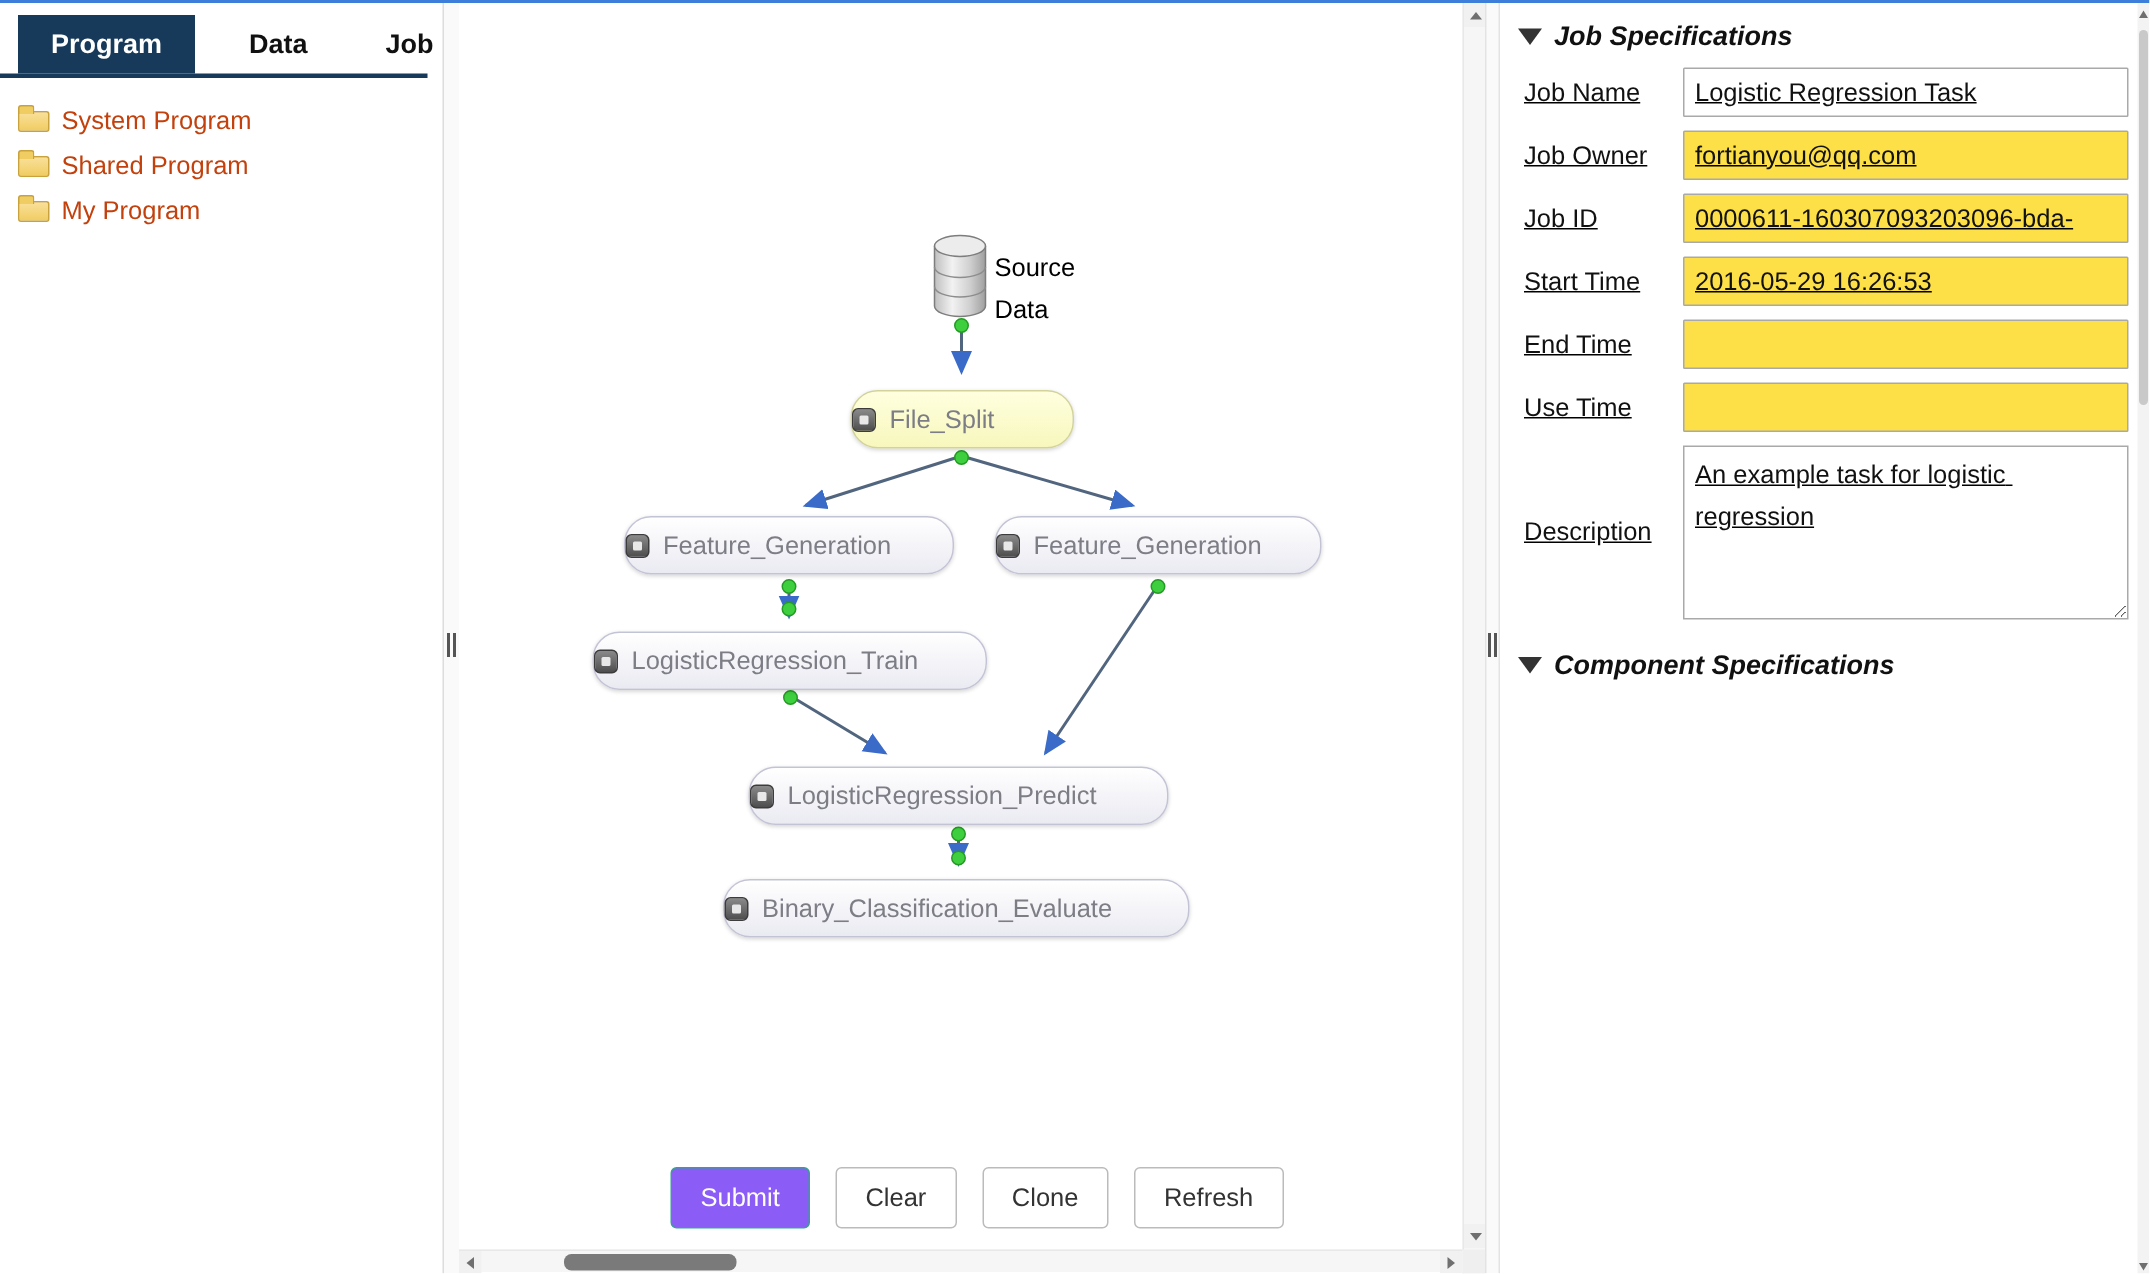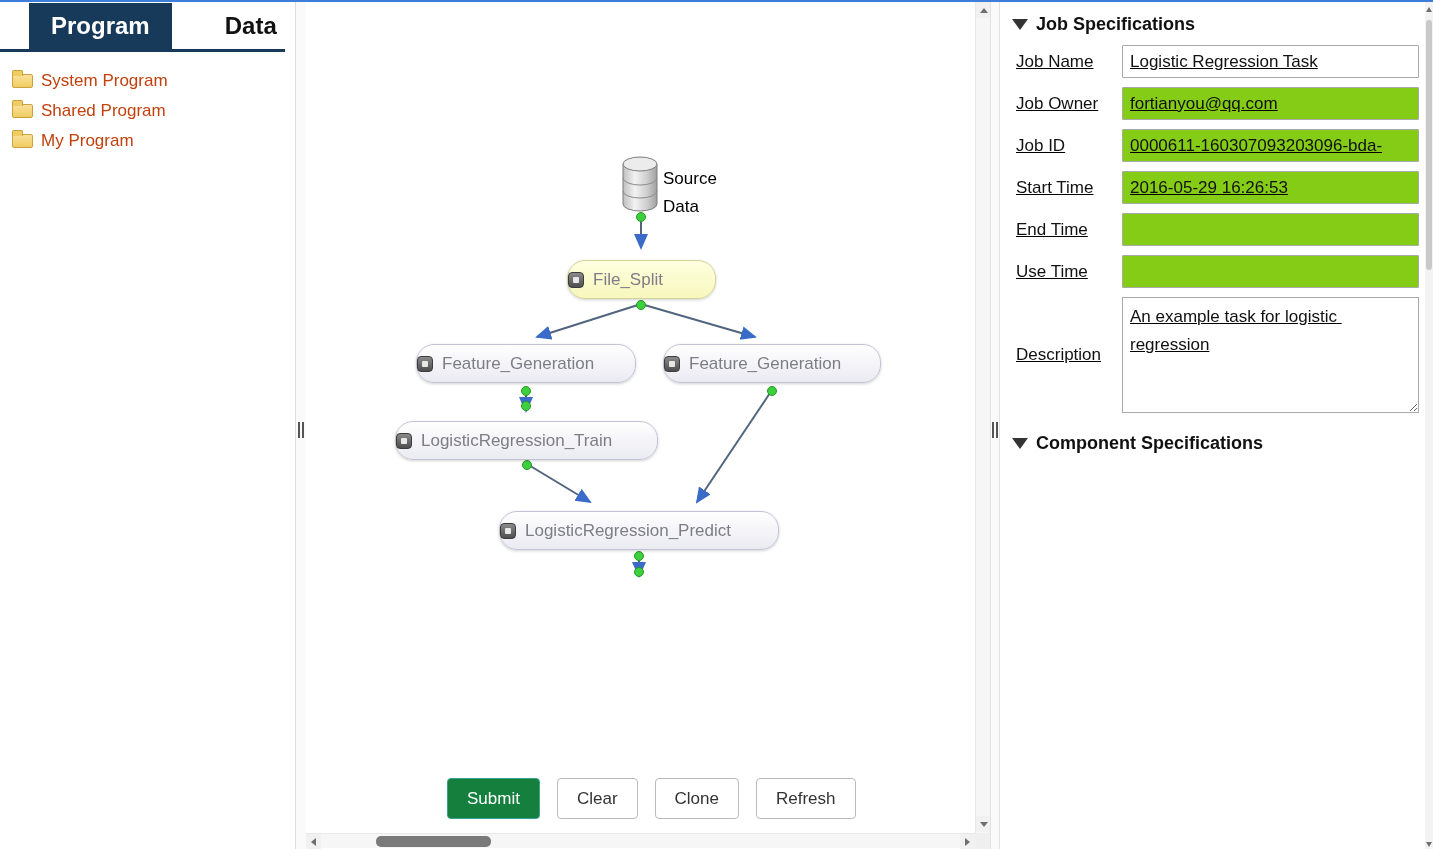"Program" .tab { font-size: 24px -> 18px; margin-left: 17px -> none }
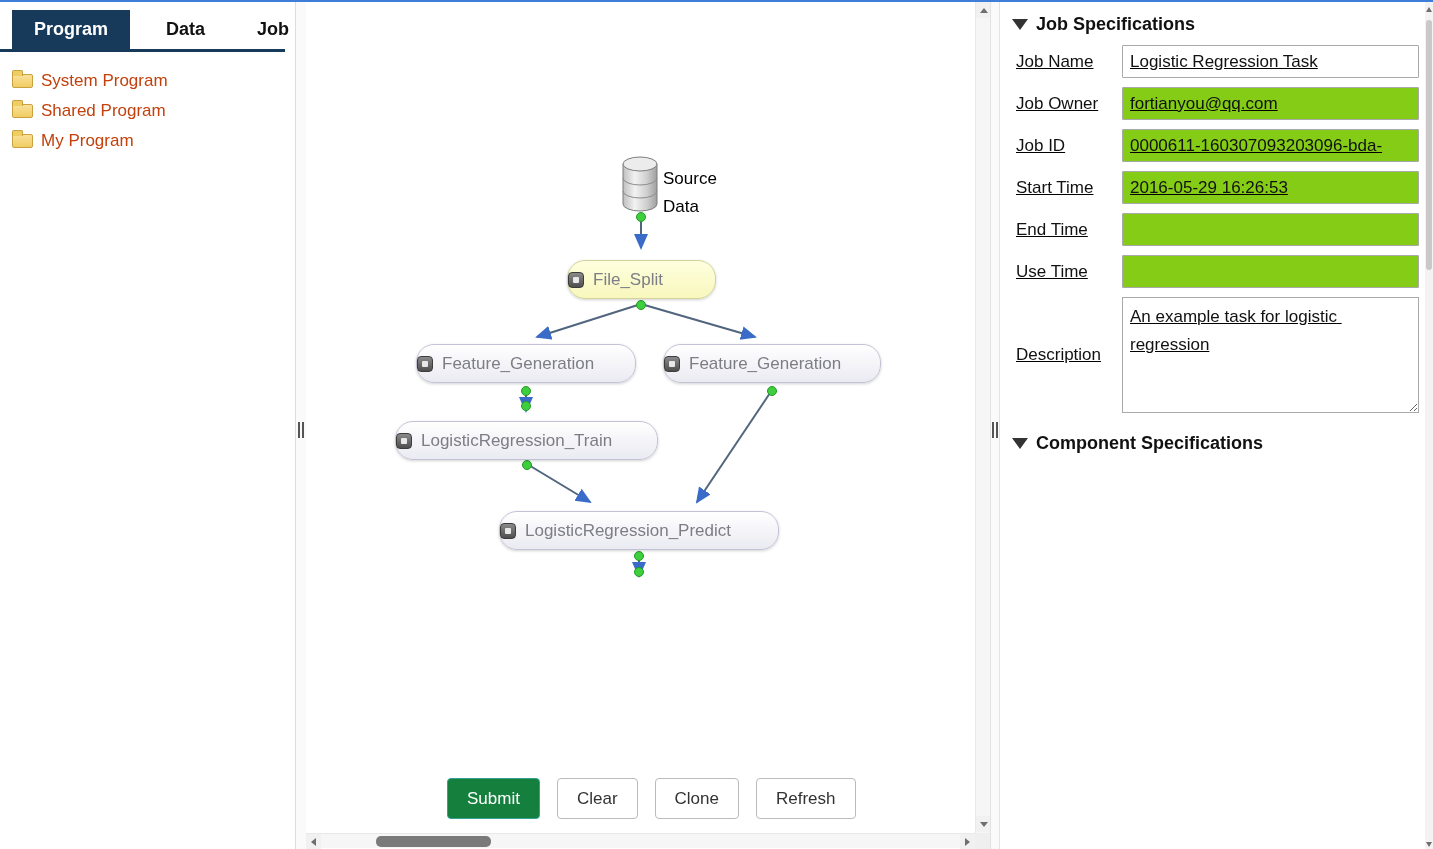"Job Specifications" .section-title { font-style: none -> italic }
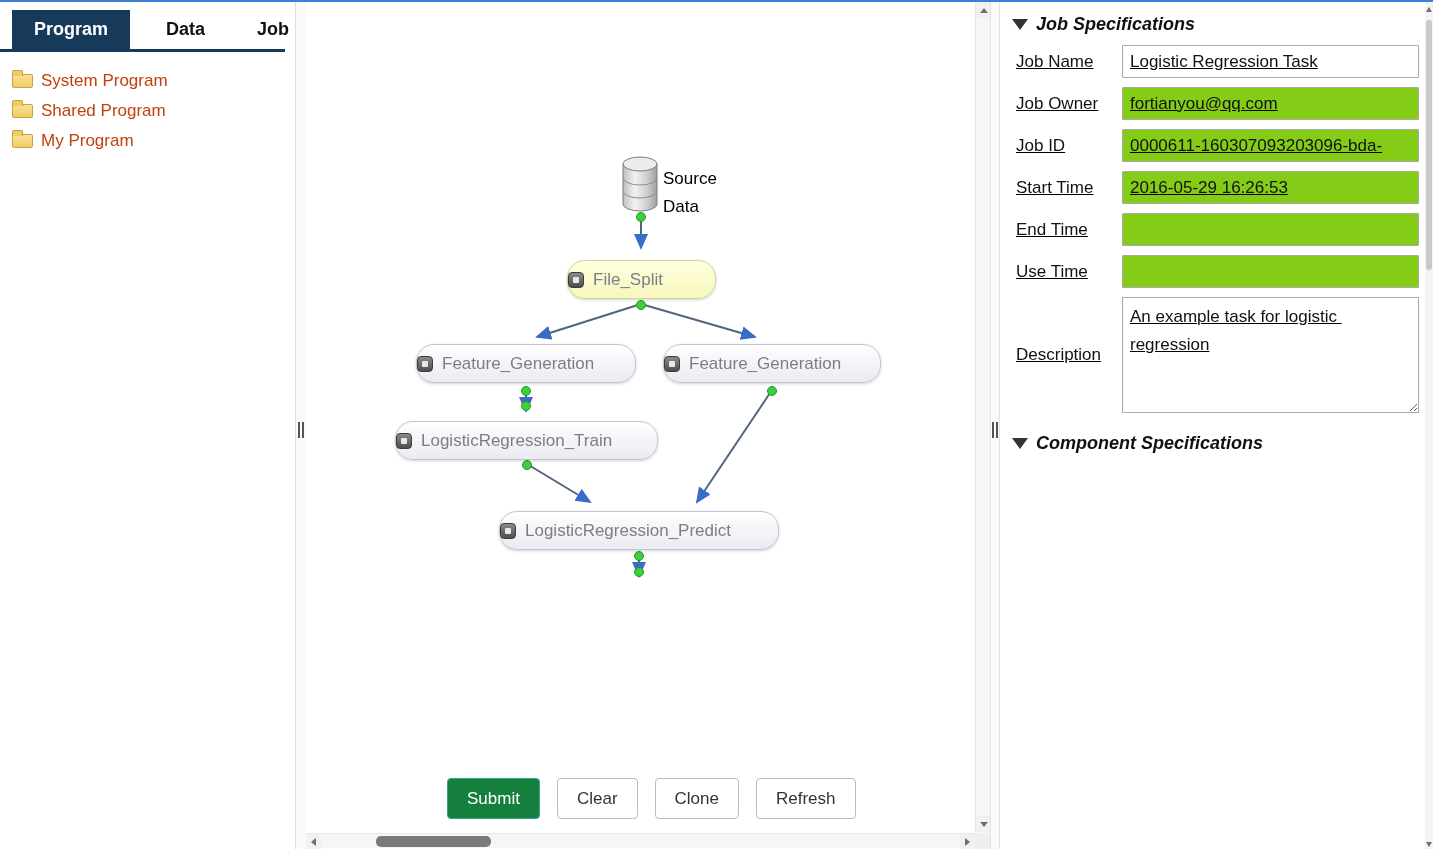"fortianyou@qq.com" .spec-input.readonly { background: #84cc16 -> #fde047 }
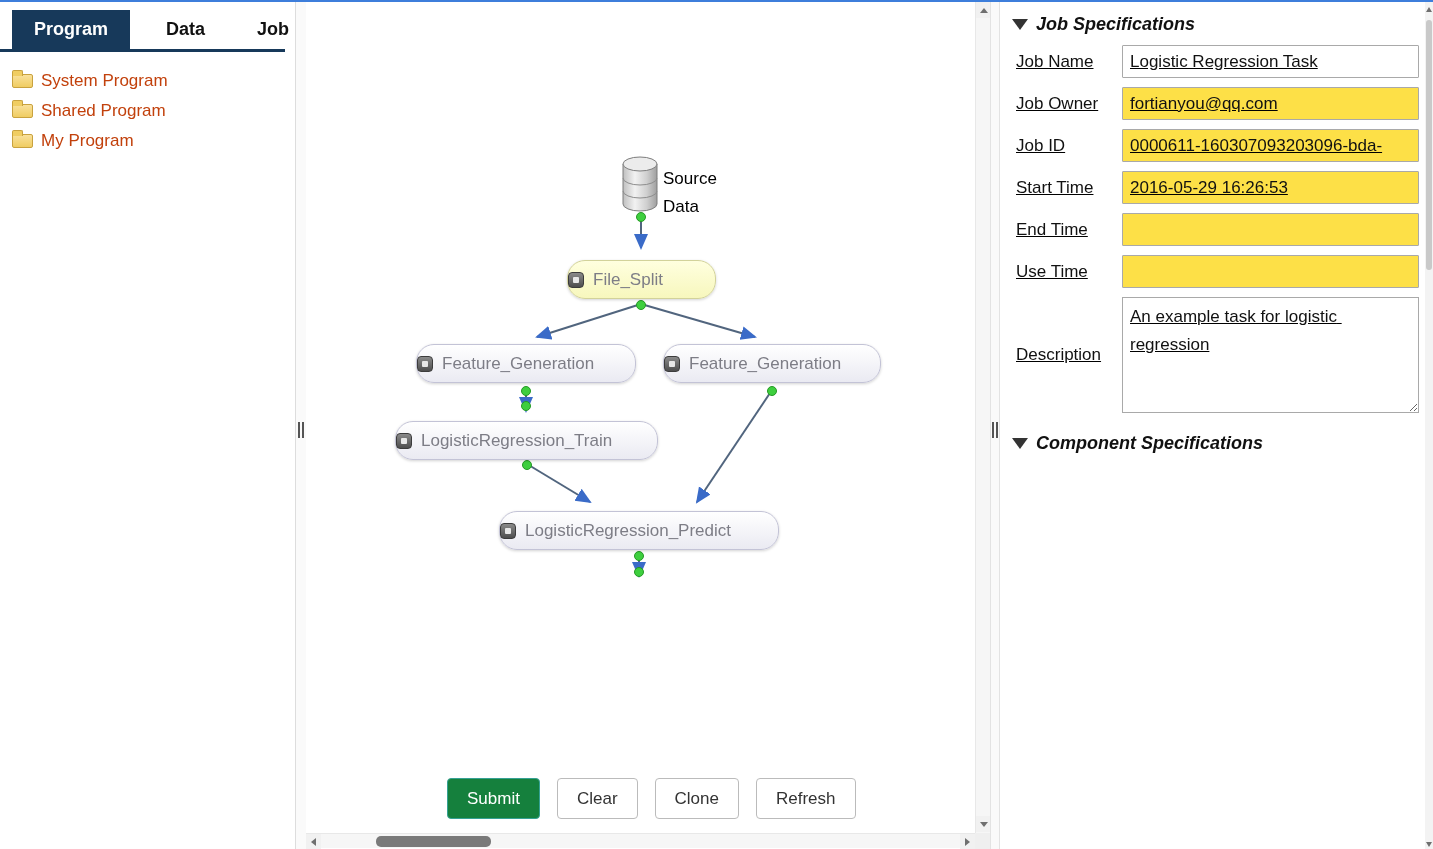"Binary_Classification_Evaluate" div.node { html: none -> <div> <span></span> <span>Binary_Classification_Evaluate</span> </div> }
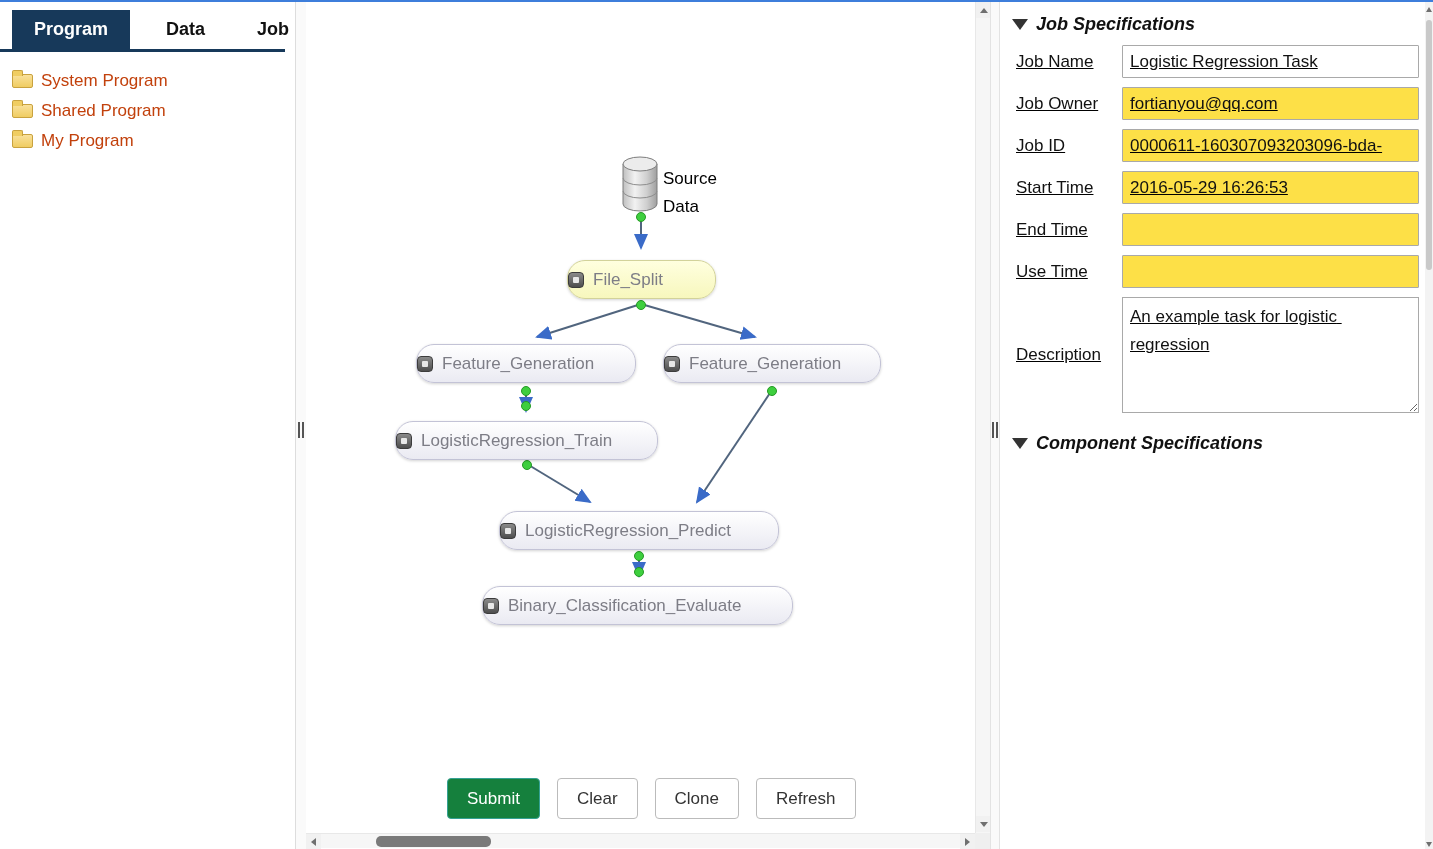"Submit" .btn-submit { background: #15803d -> #8b5cf6 }
